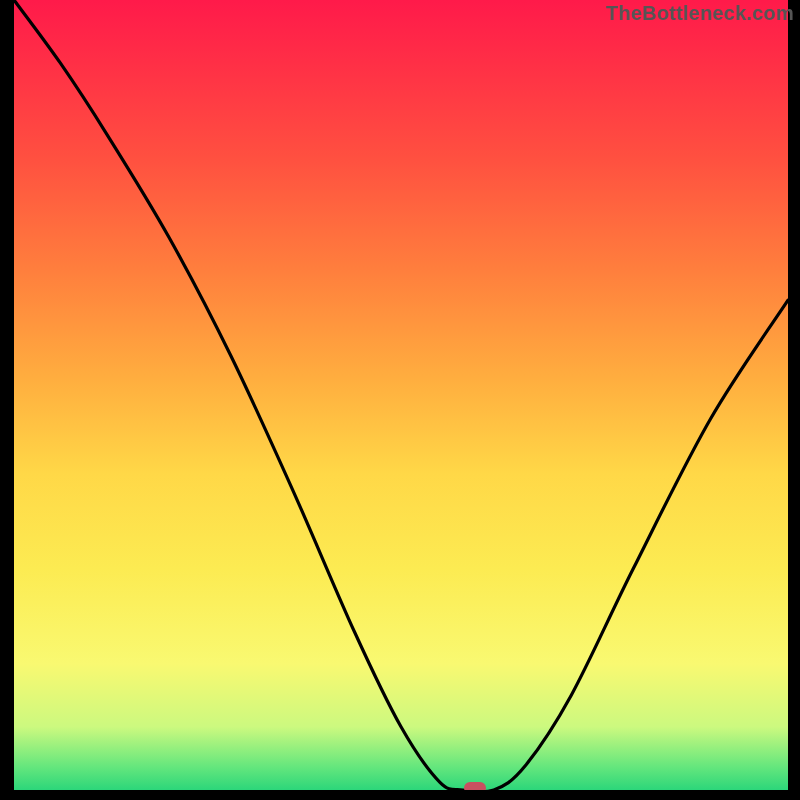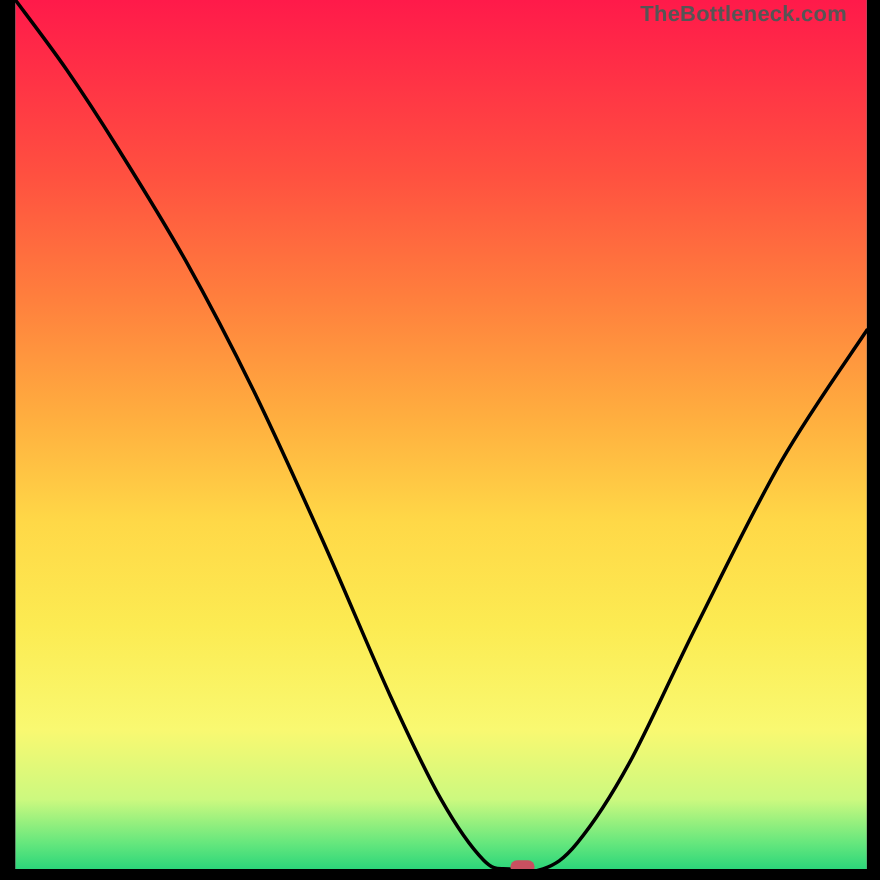"TheBottleneck.com" .watermark { right: 30px -> 6px }
